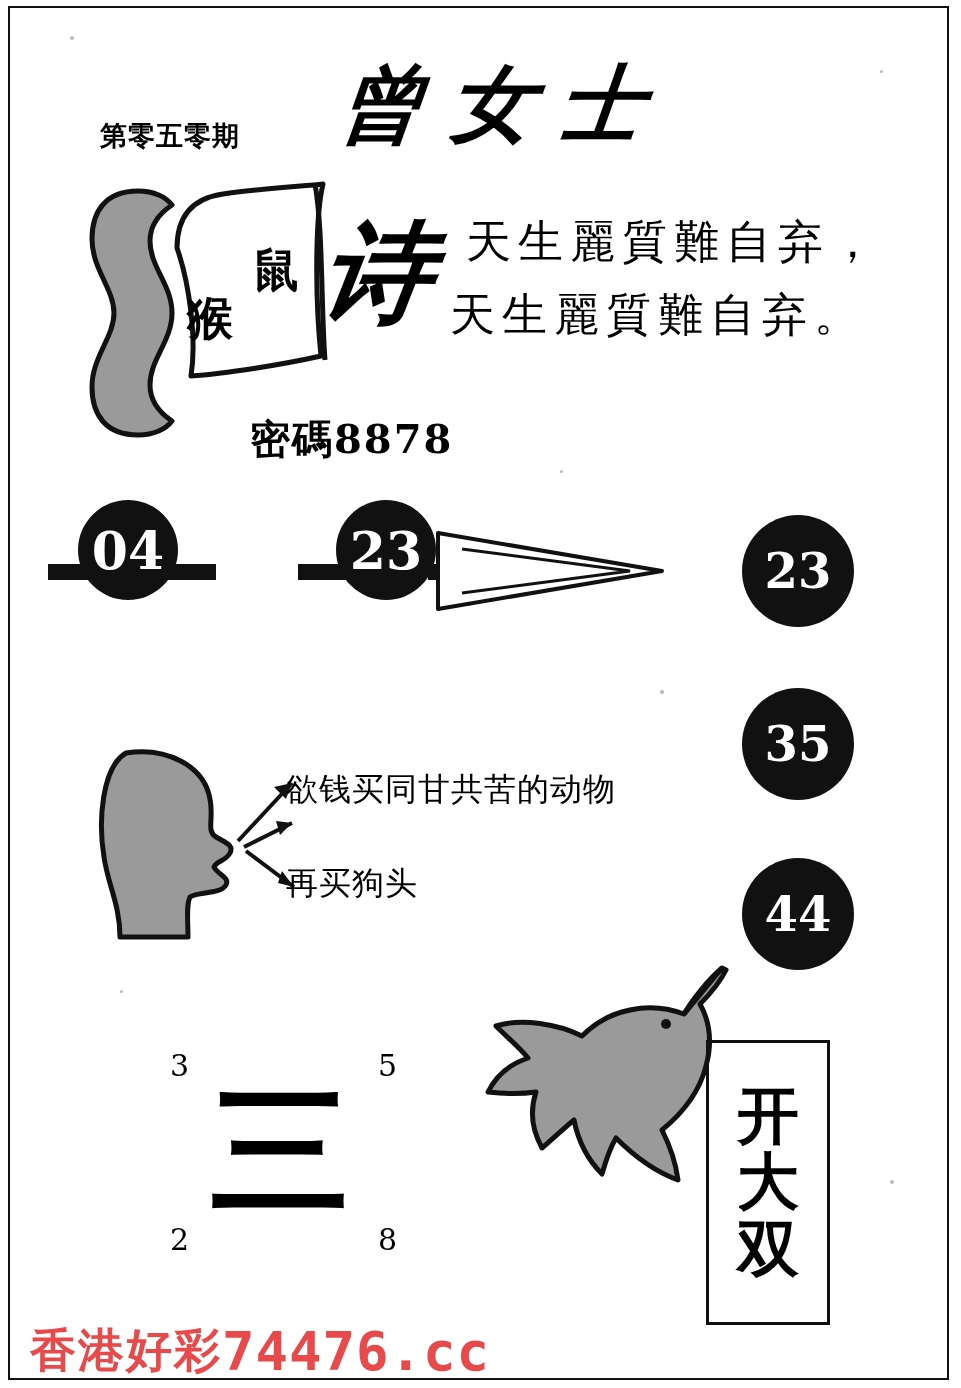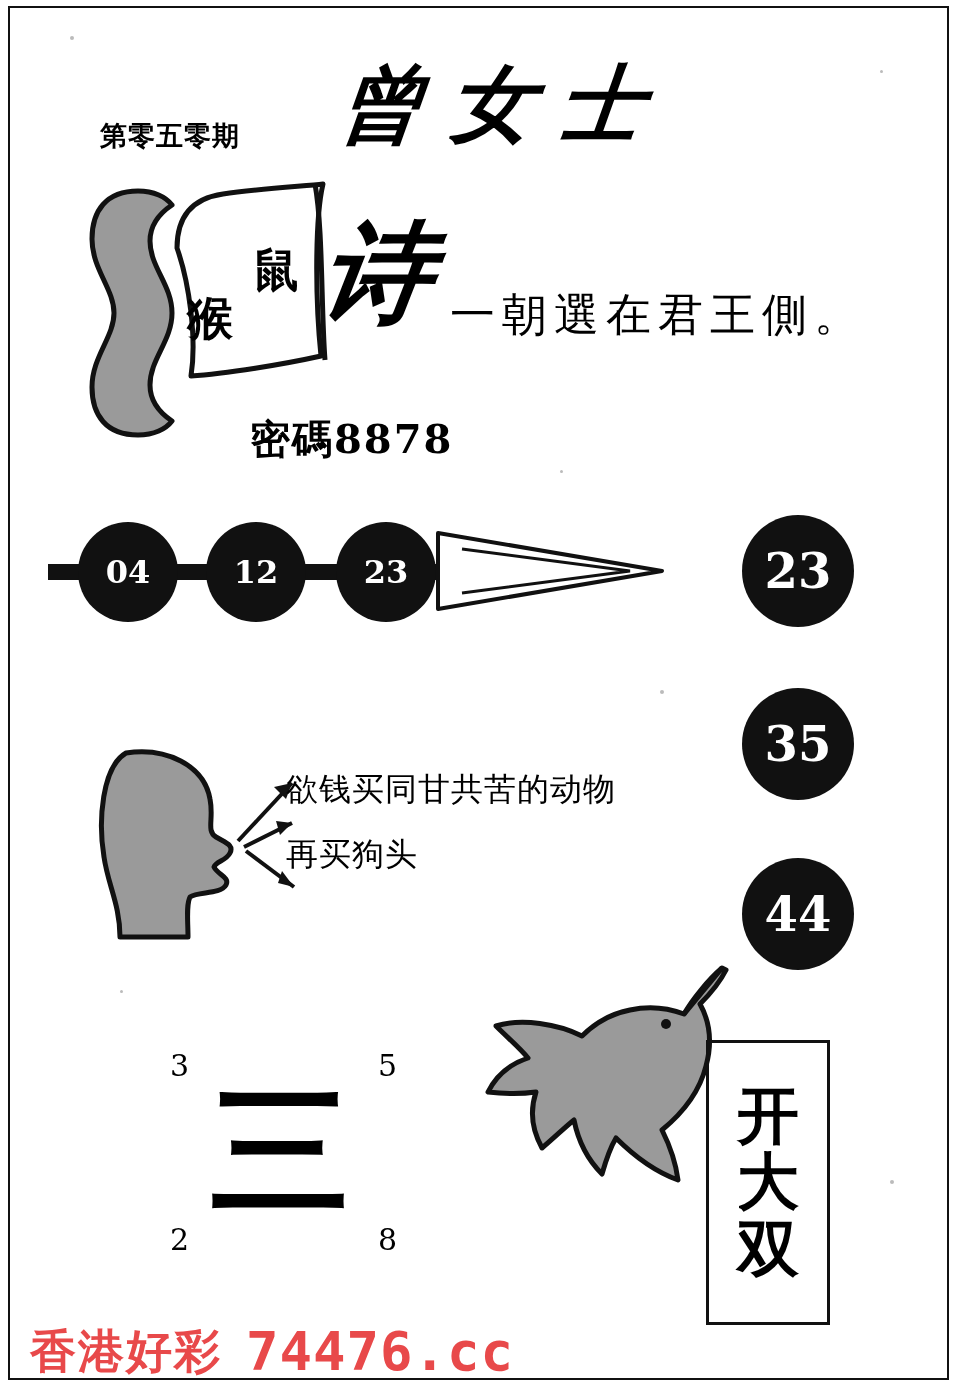"天生麗質難自弃，" div.poem-line { html: none -> <div>天生麗質難自弃，</div> }
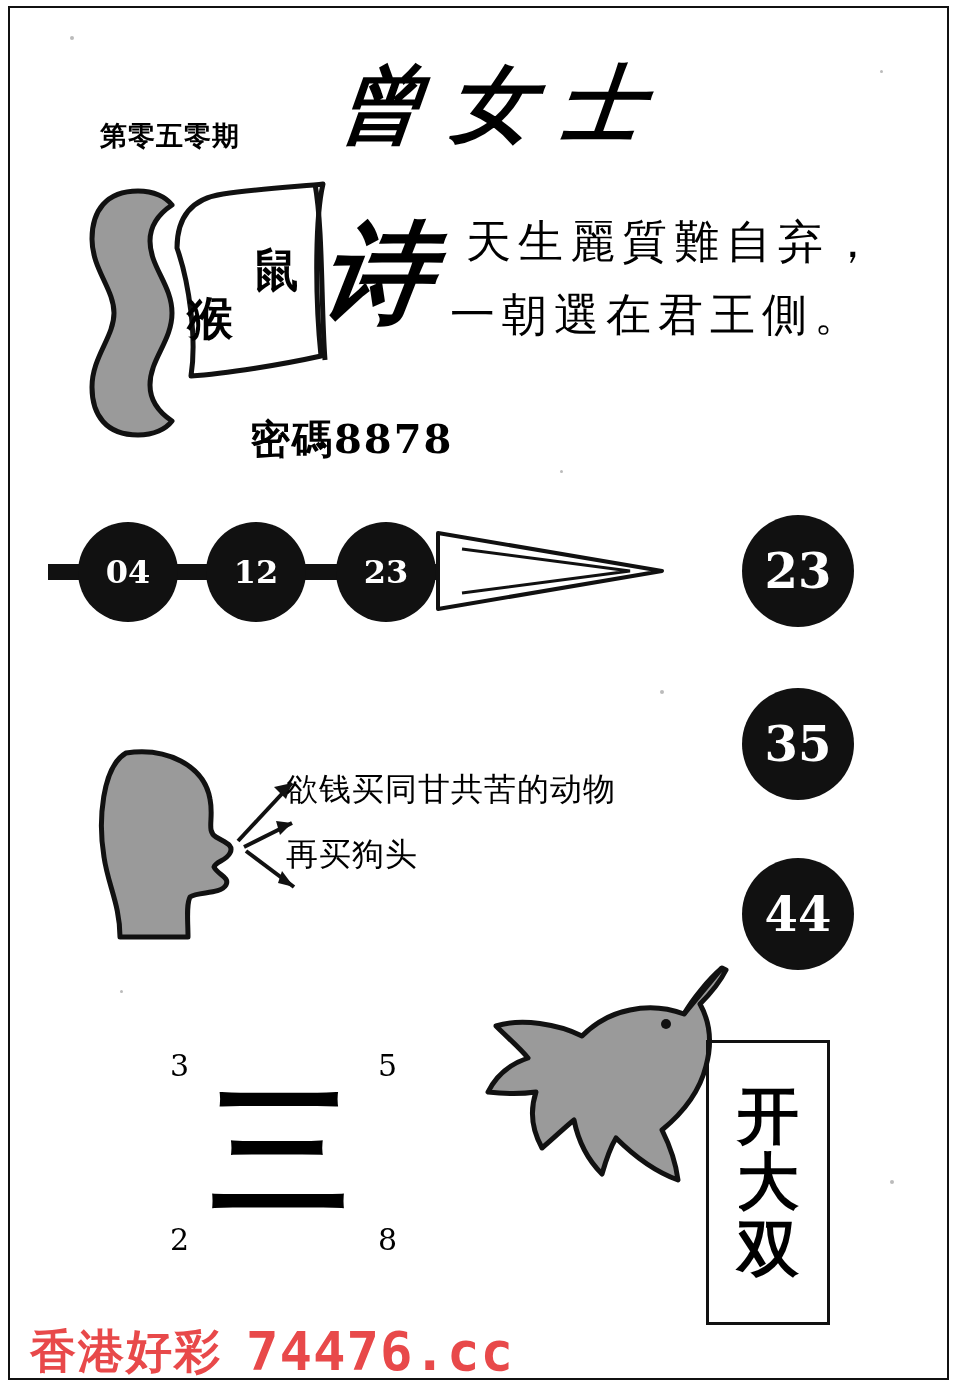"一朝選在君王側。" div.poem-line { text: 一朝選在君王側 -> 天生麗質難自弃 }
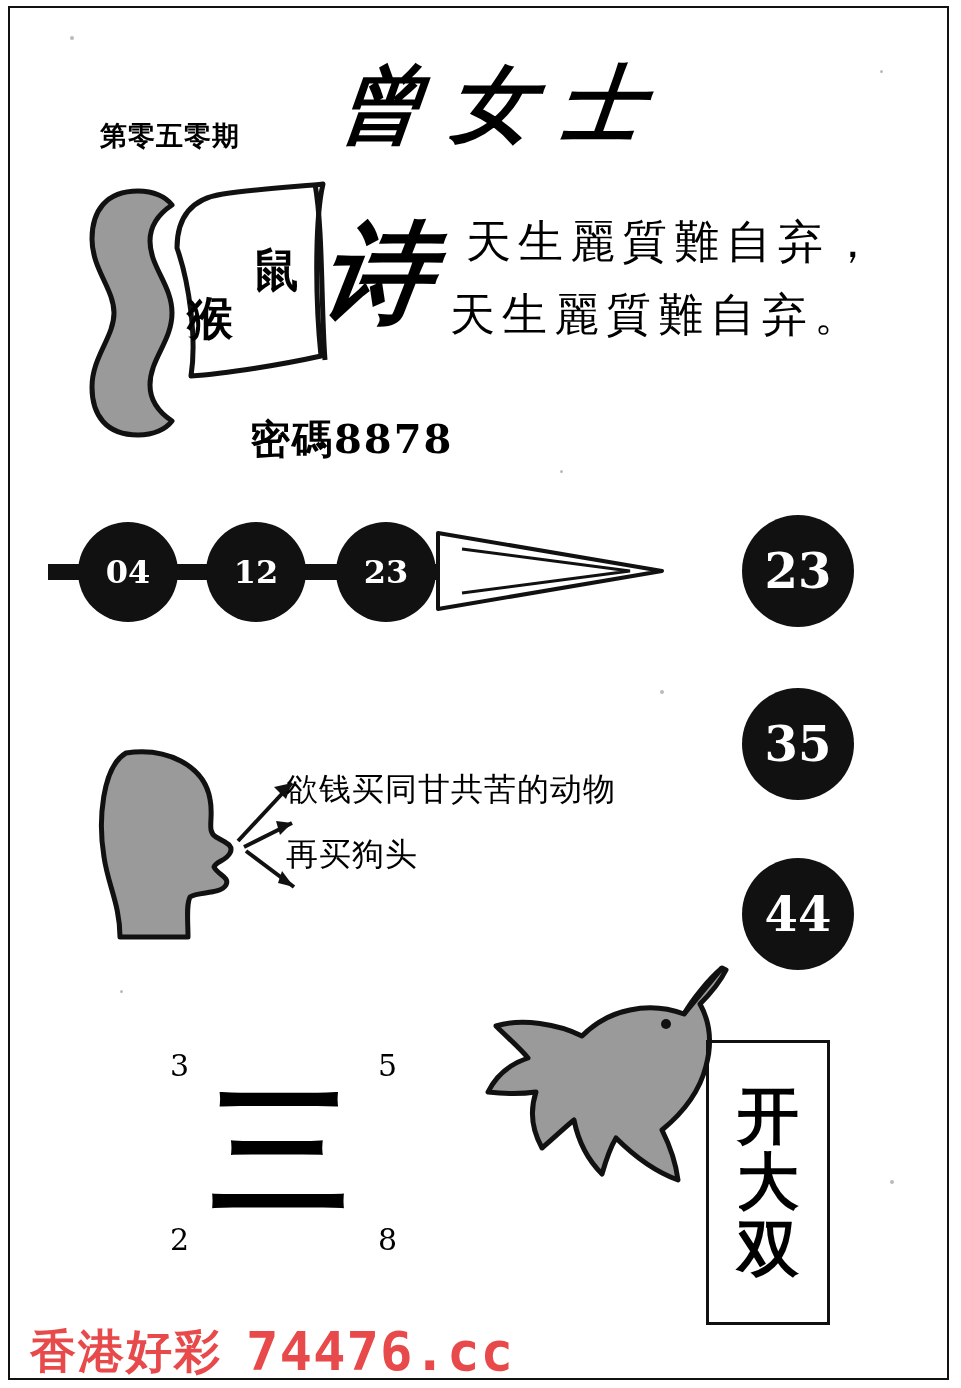"04" .row-ball { font-size: 32px -> 52px; top: 522px -> 500px }
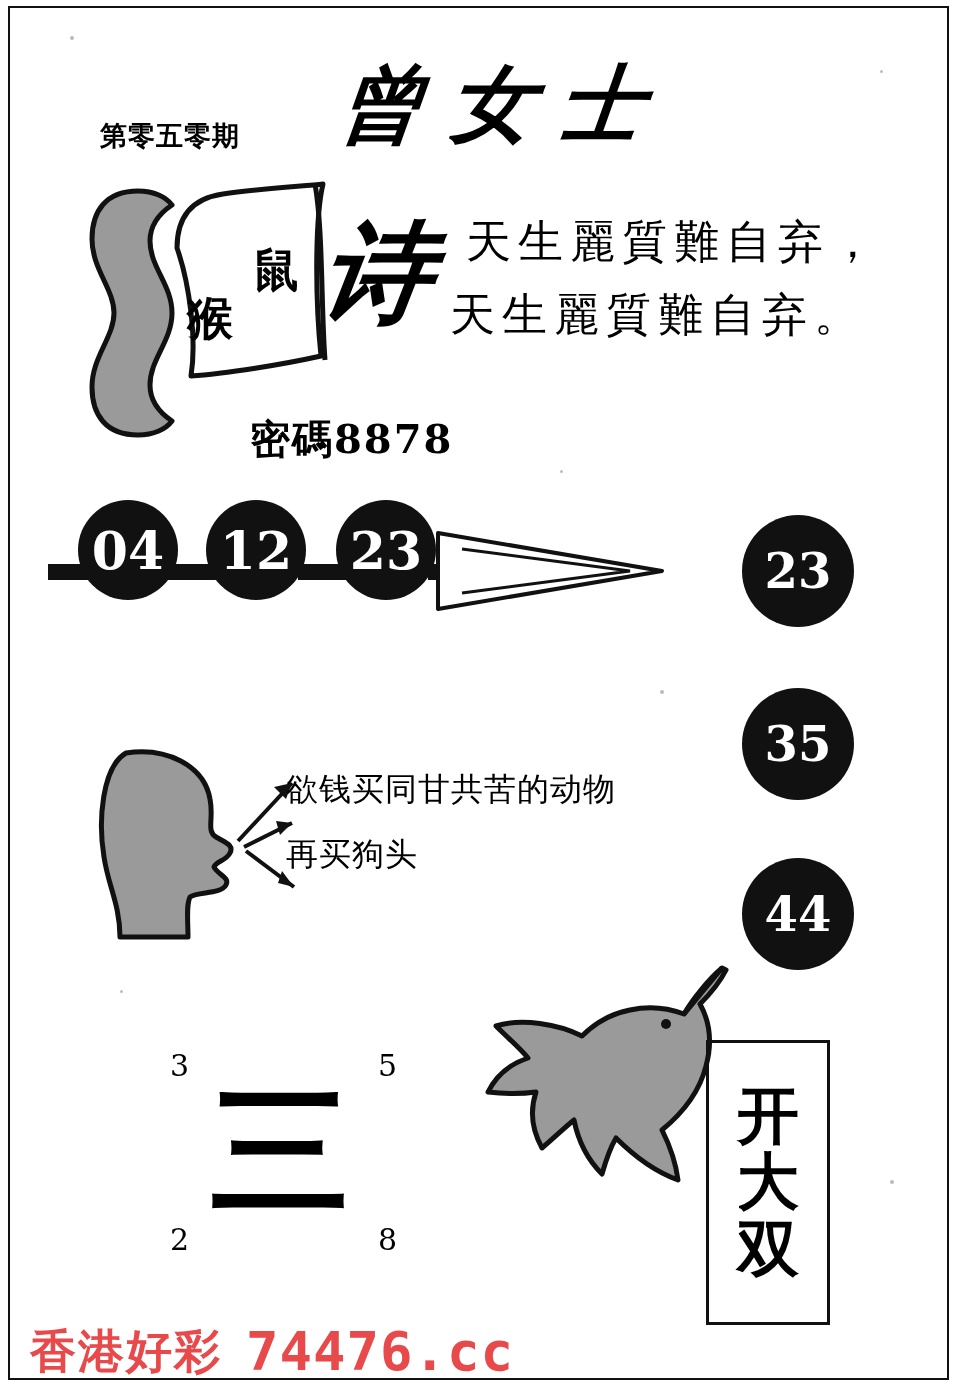"12" div.ball { html: <div>12</div> -> none }
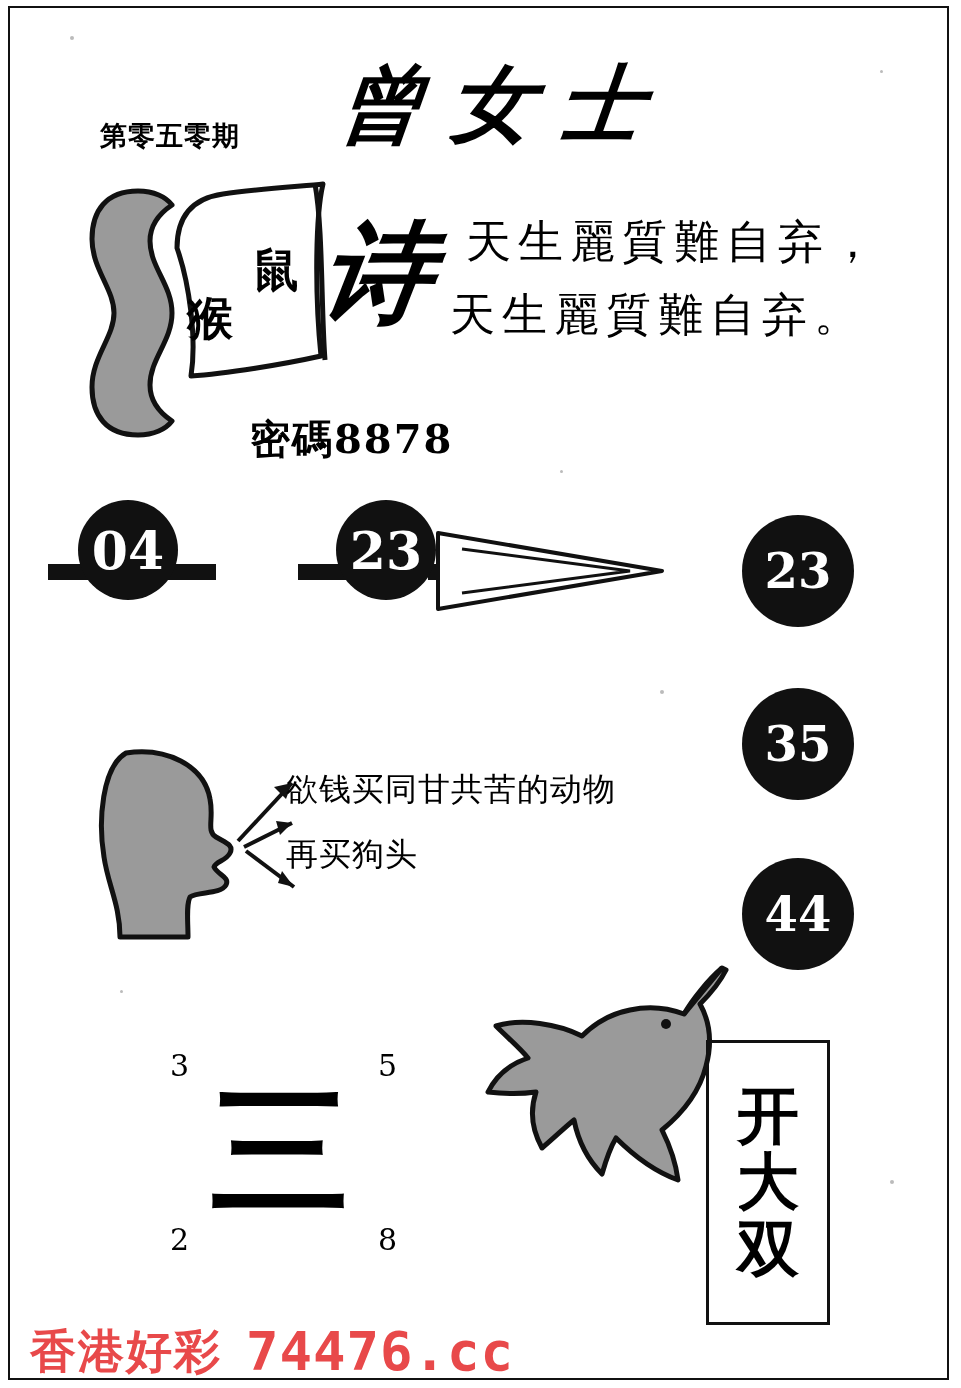"再买狗头" .hint-line.h2 { top: 833px -> 862px }
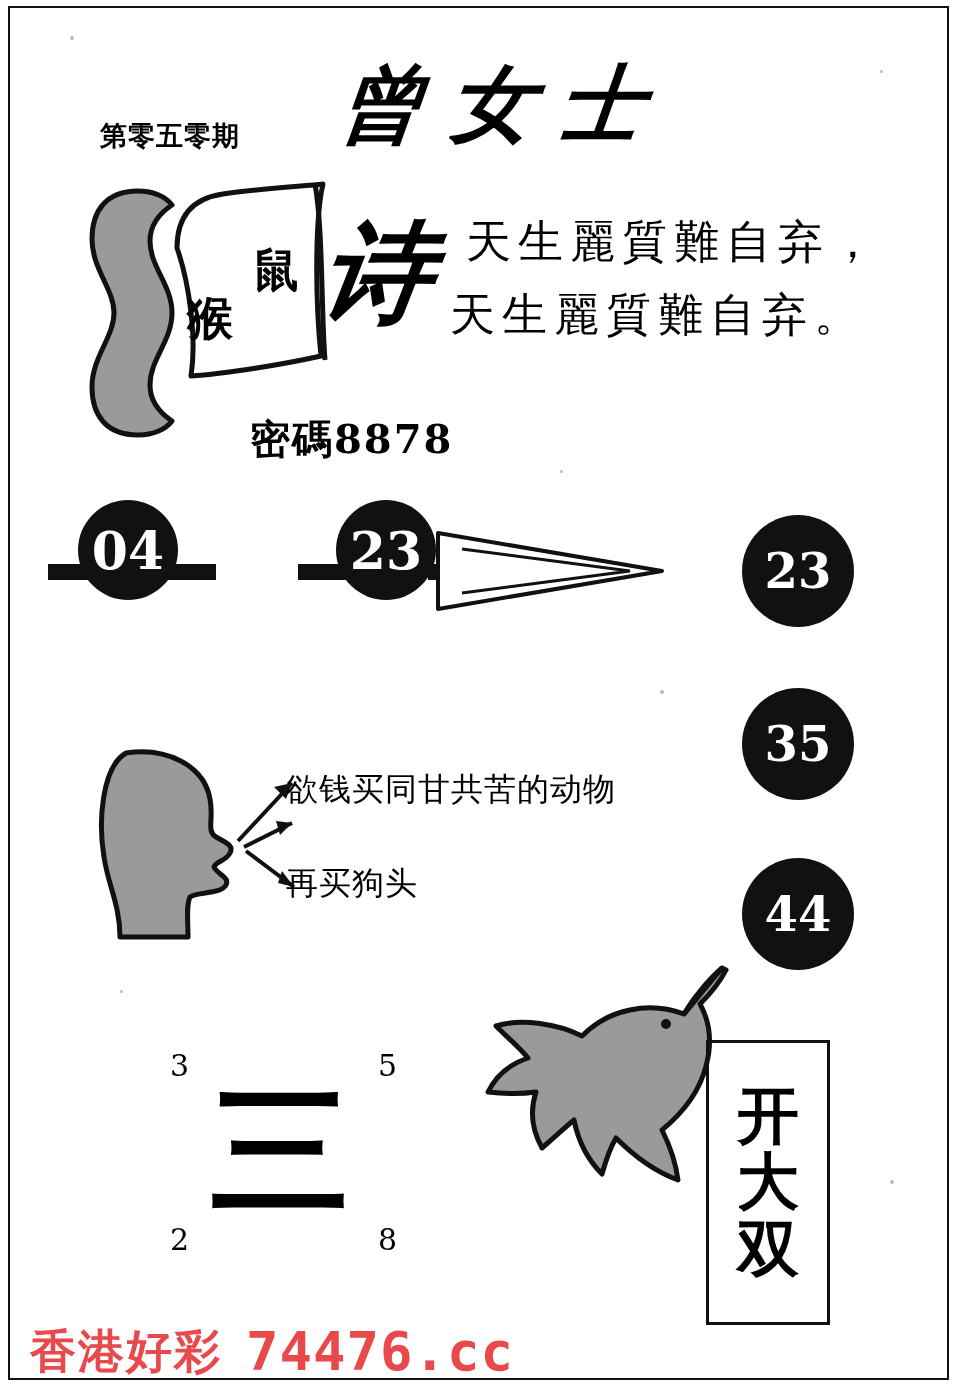"香港好彩" .footer { align-items: center -> flex-start; gap: 24px -> none }
